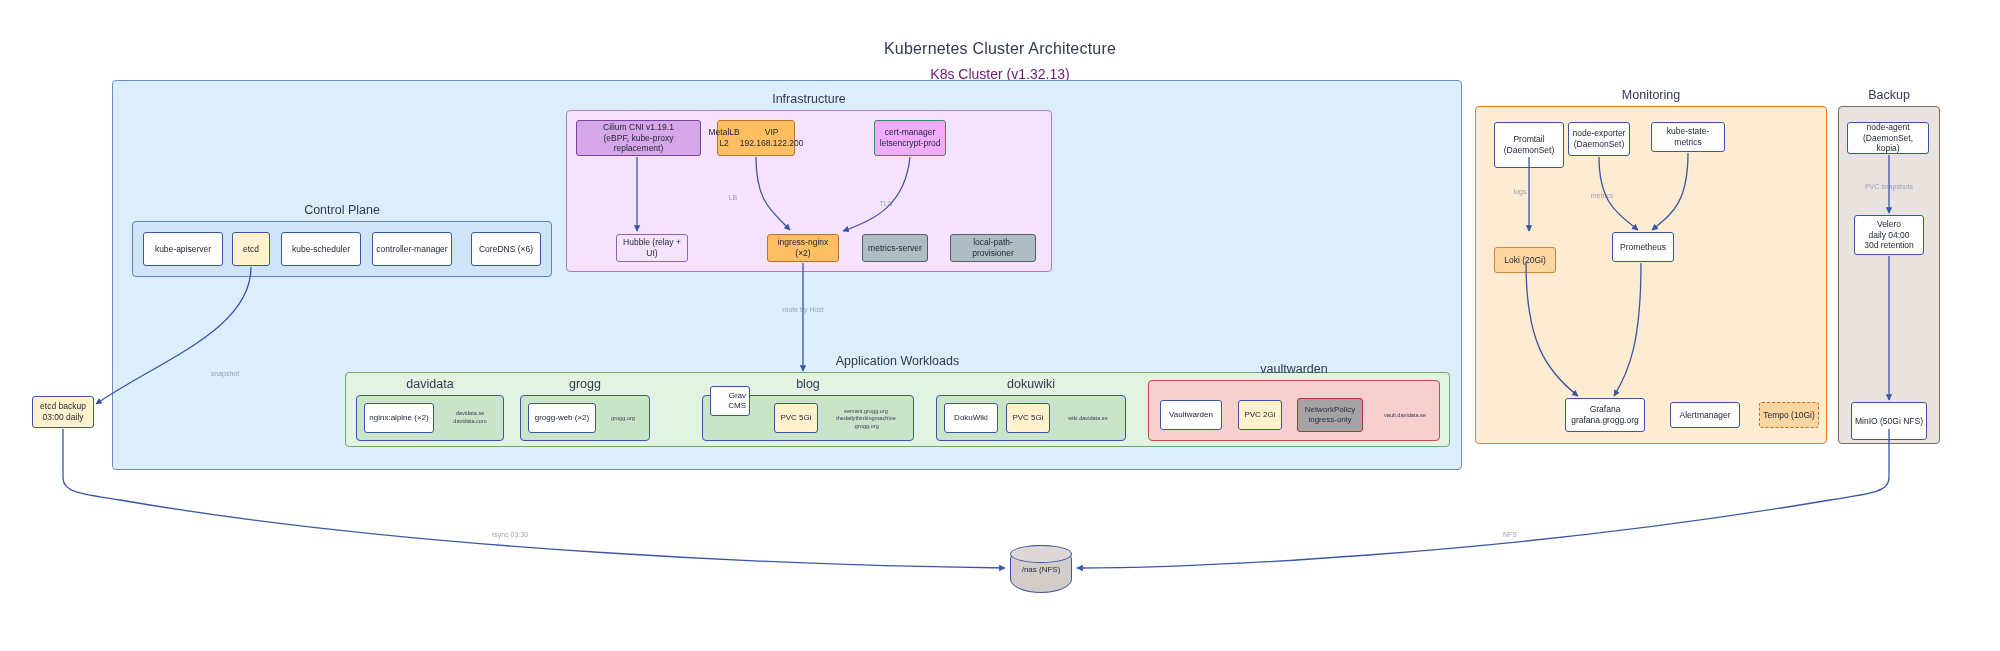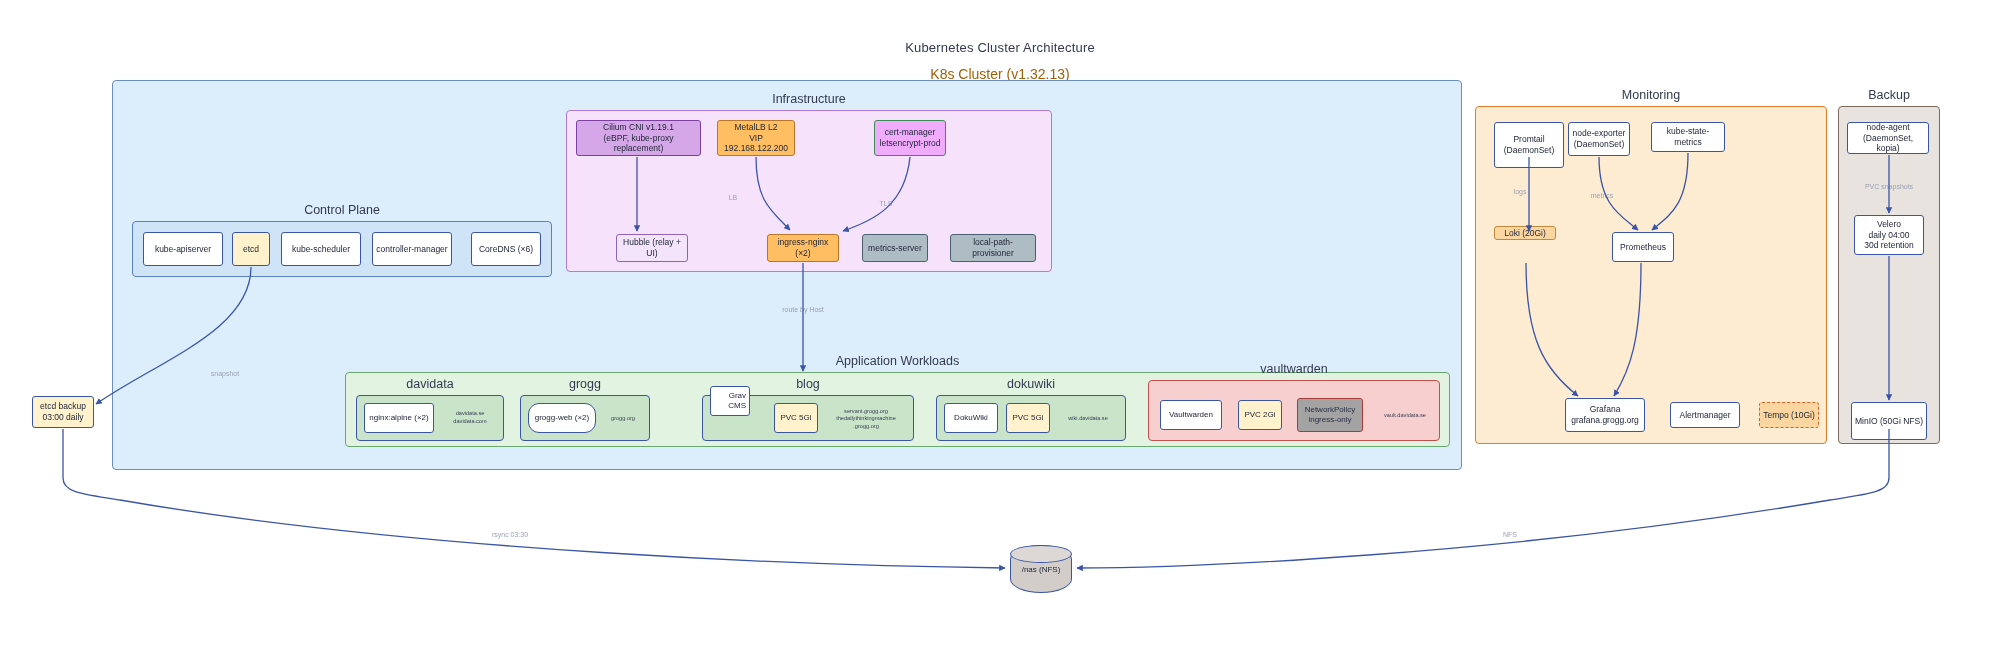"Kubernetes Cluster Architecture" #diagram-title { font-size: 13px -> 16px }
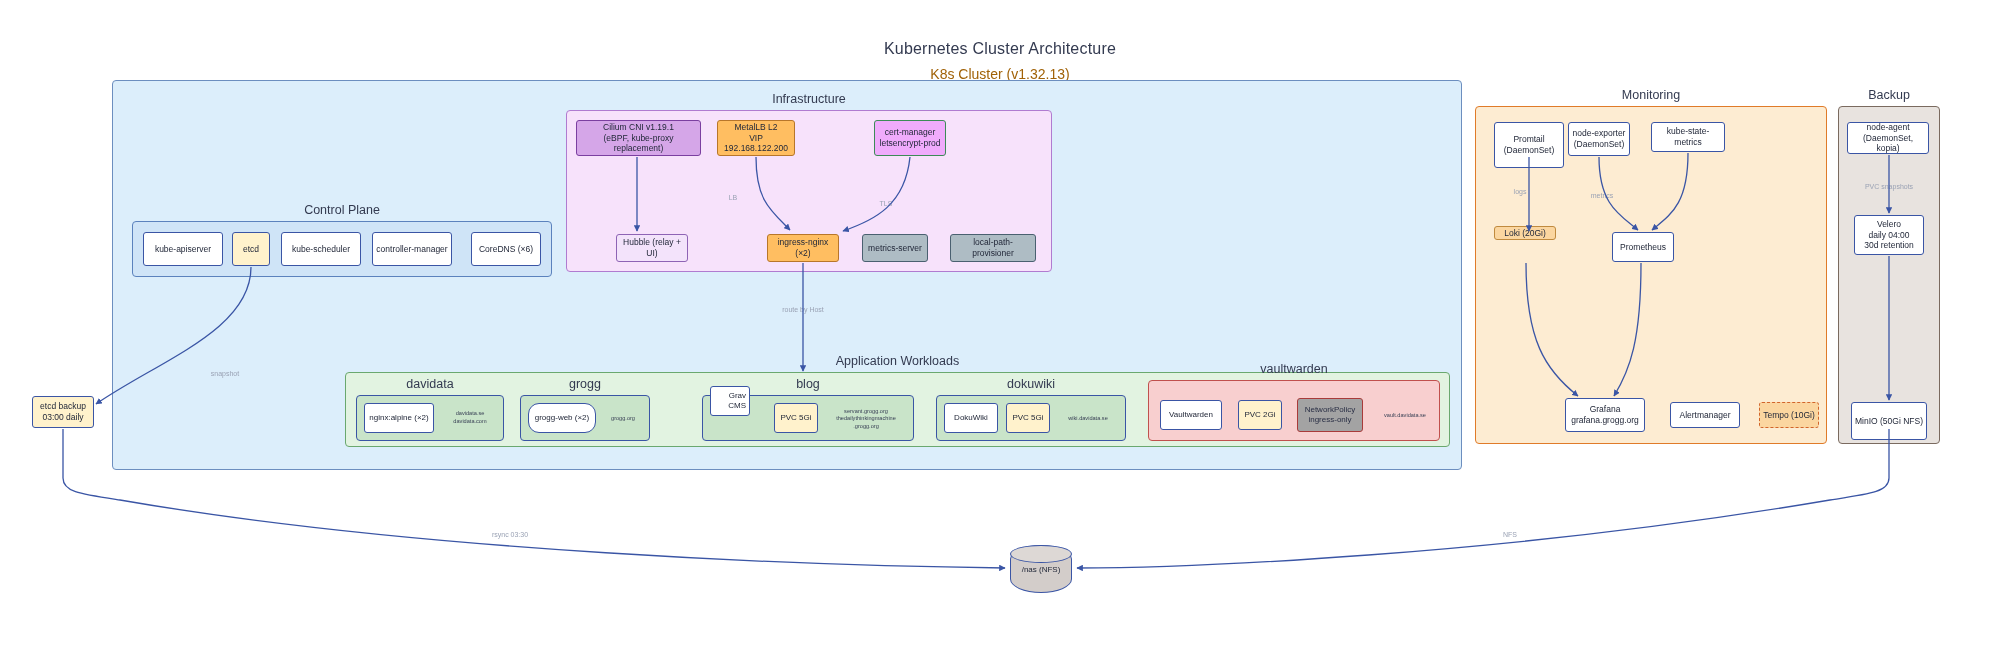"K8s Cluster (v1.32.13)" #cluster-title { color: #a16207 -> #701a75 }
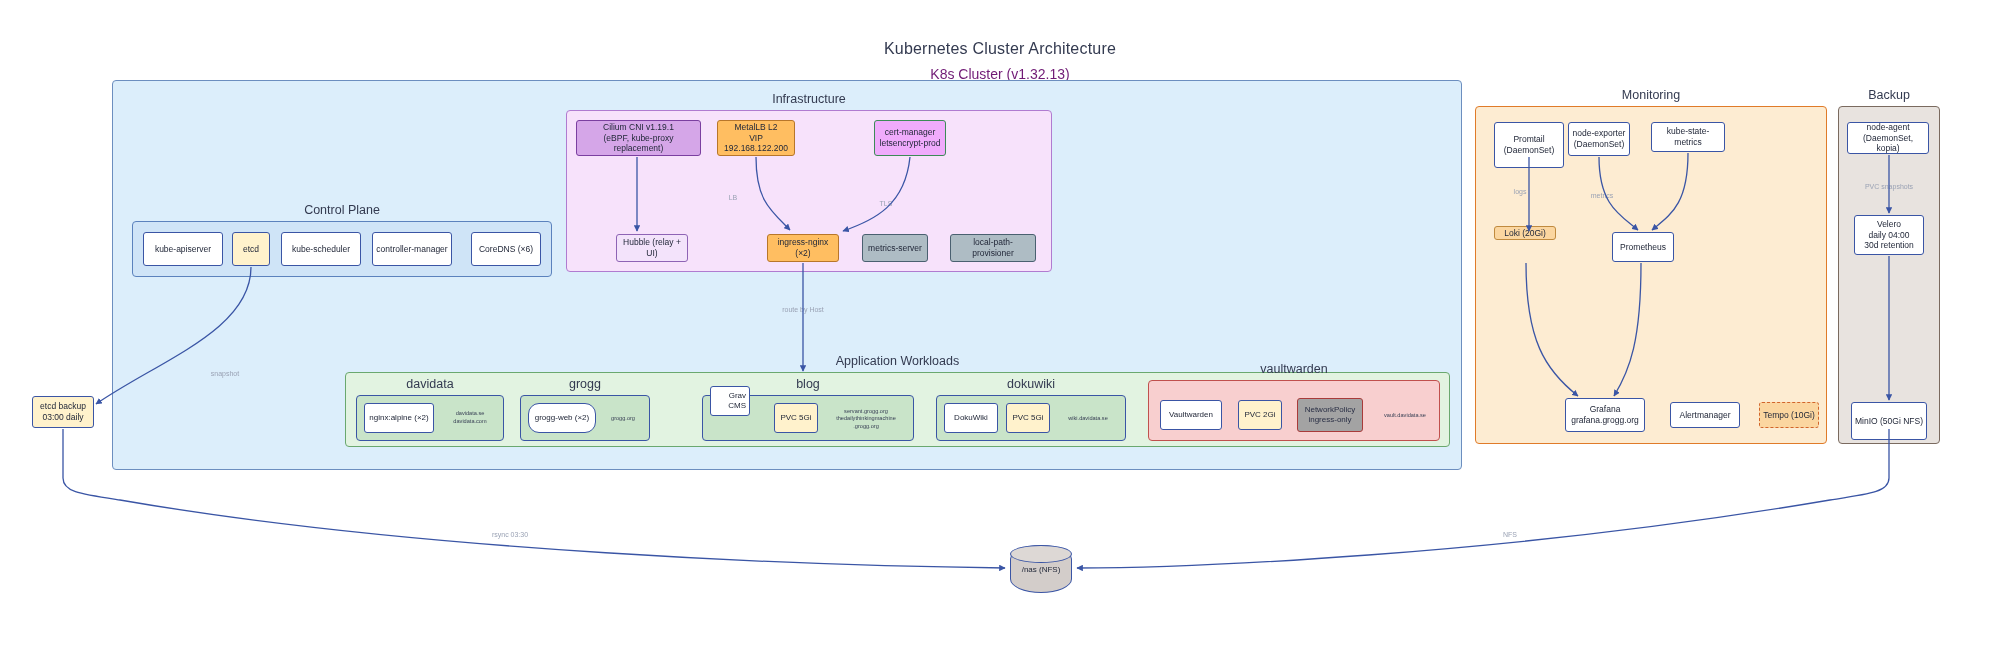"MetalLB L2" div.abs { flex-direction: column -> row }
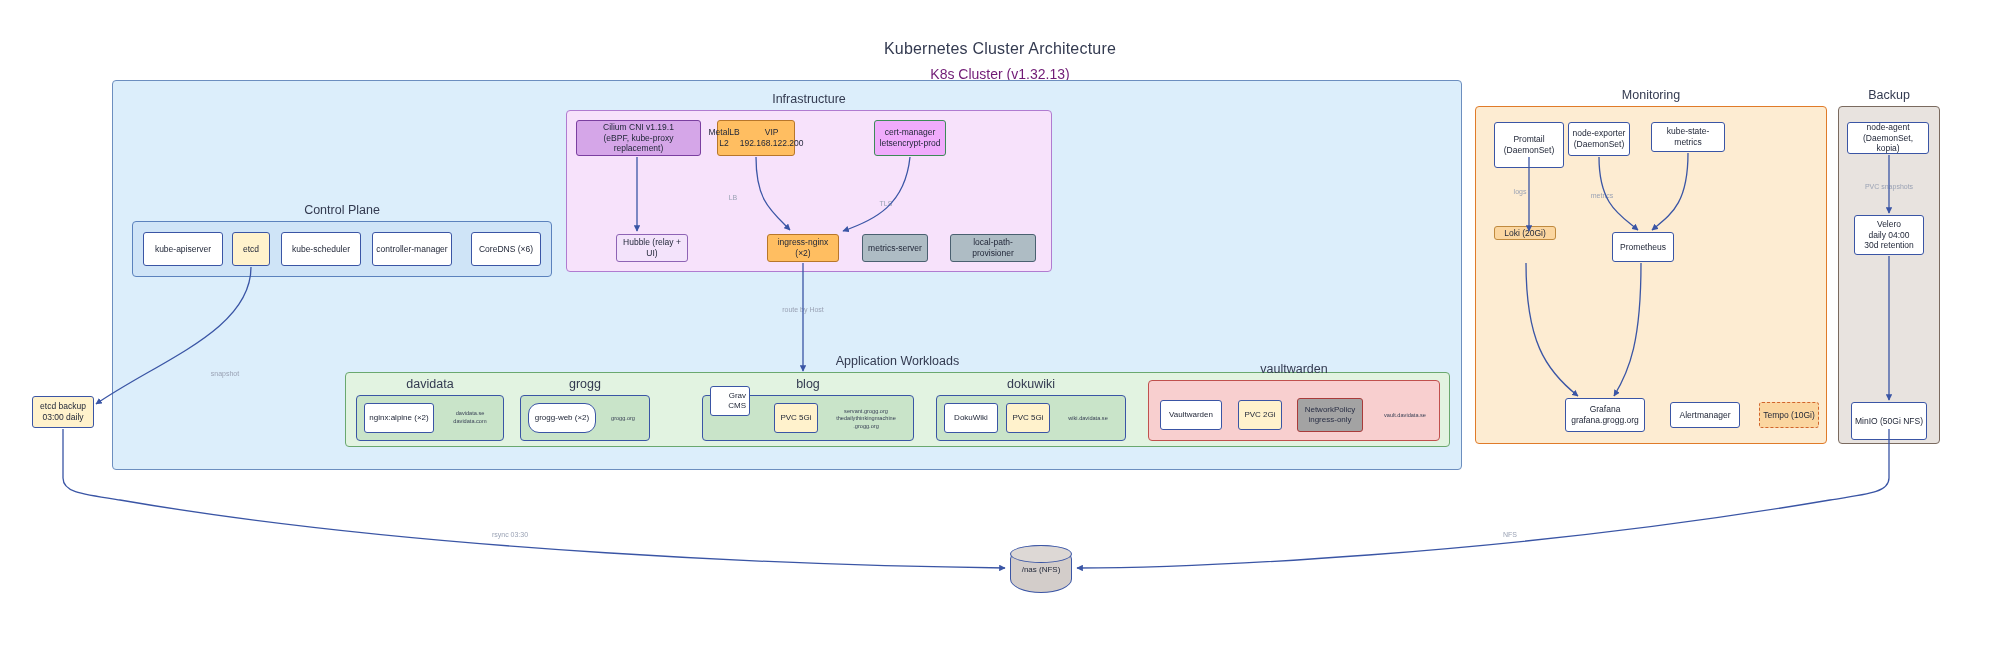"Loki (20Gi)" div.abs { height: 14px -> 26px; top: 226px -> 247px }
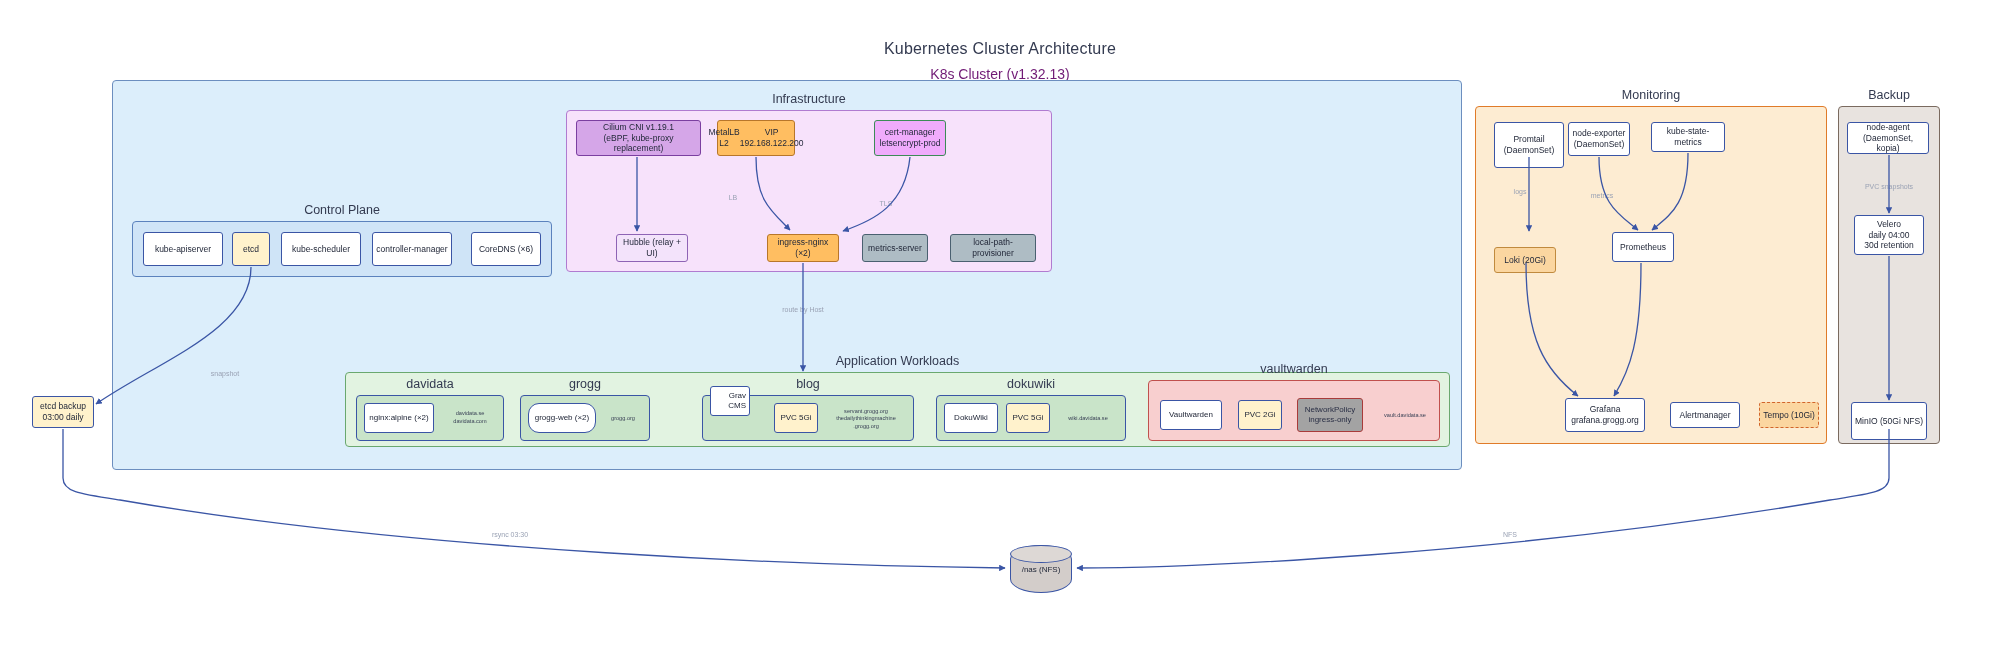"grogg-web (×2)" div.abs { border-radius: 11px -> none }
